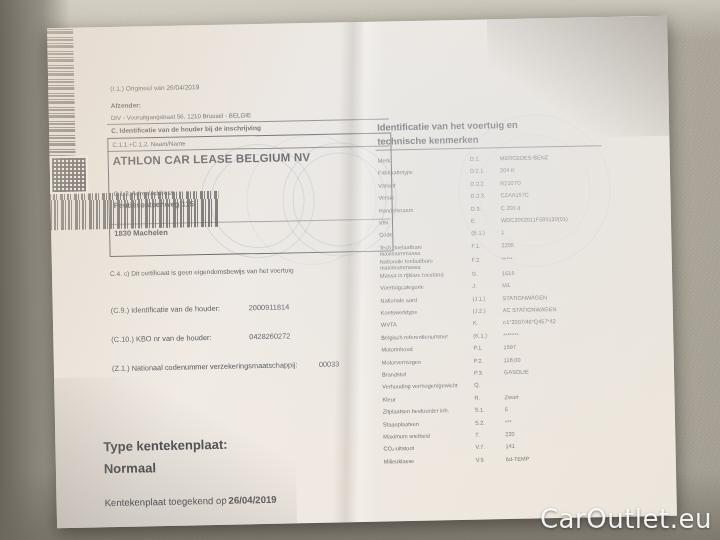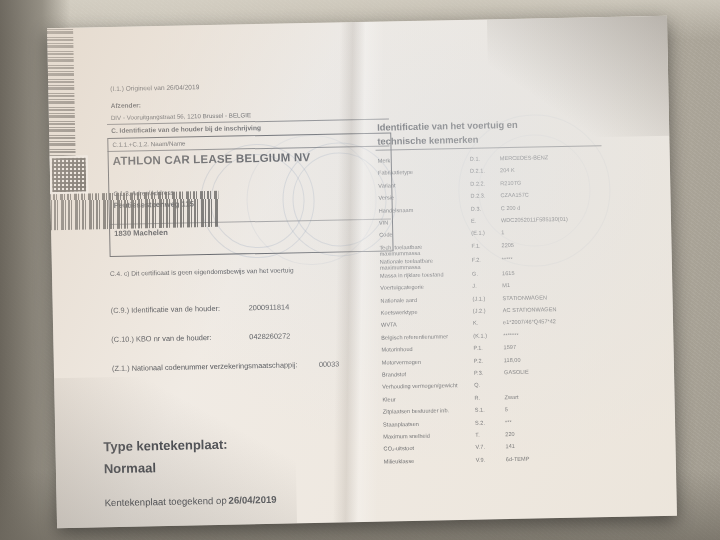"CarOutlet.eu" div.watermark-logo { html: none -> <div> <span>Car</span><span>Outlet</span><span>.eu</span> </div> }
